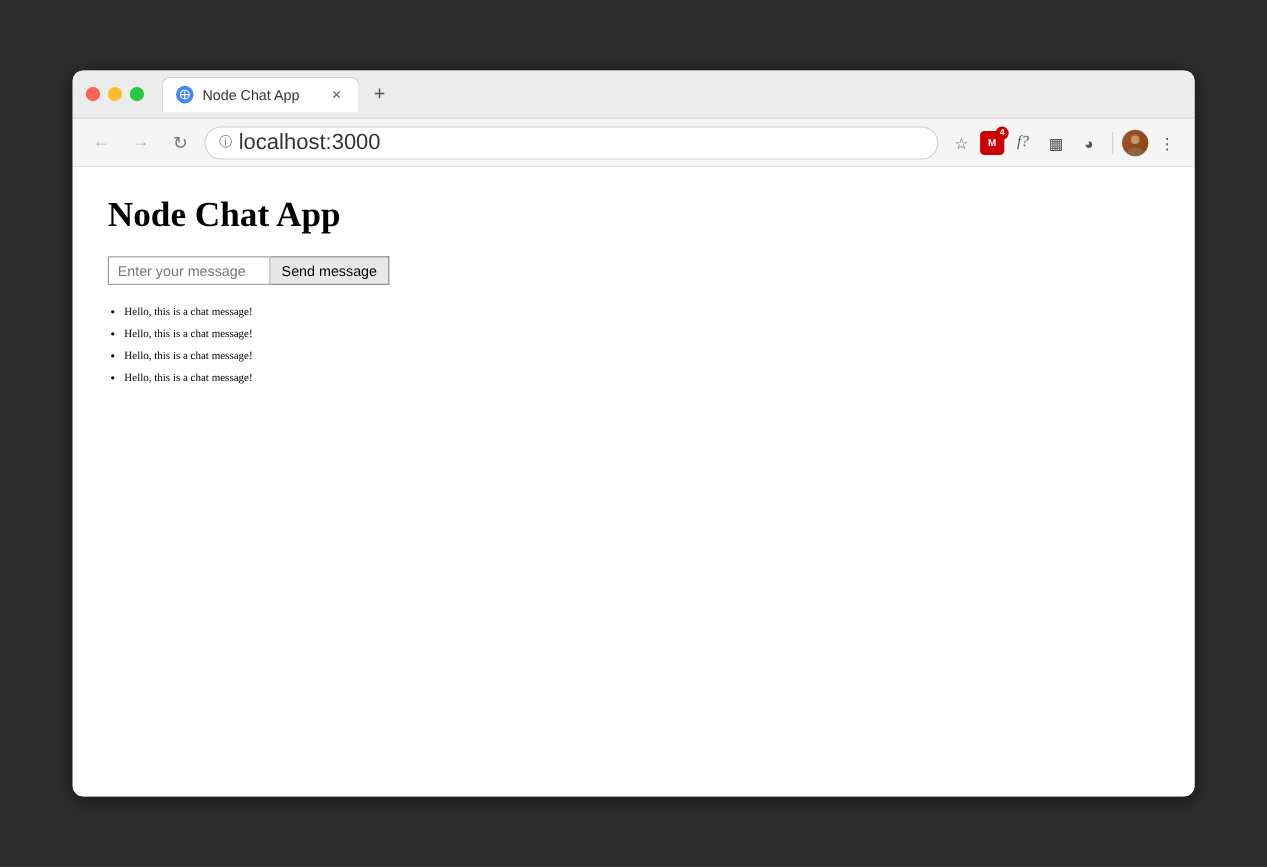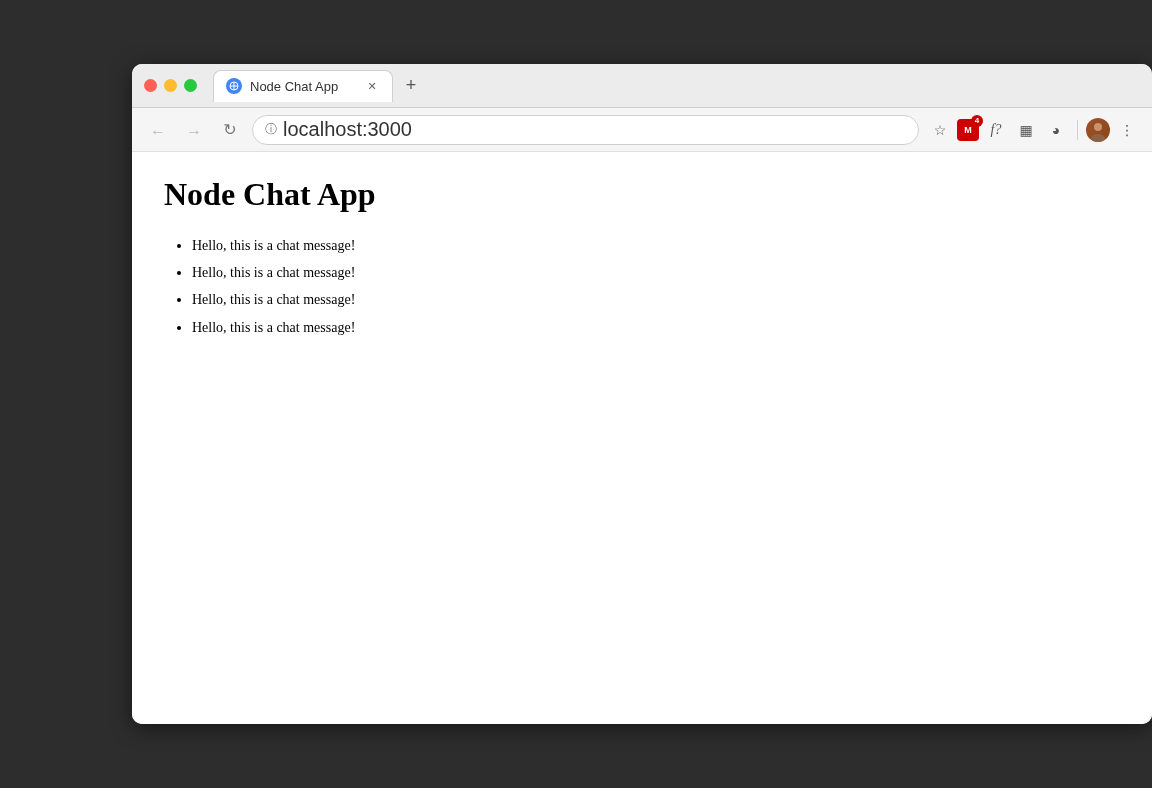"Node Chat App" .desktop { justify-content: flex-end -> center }
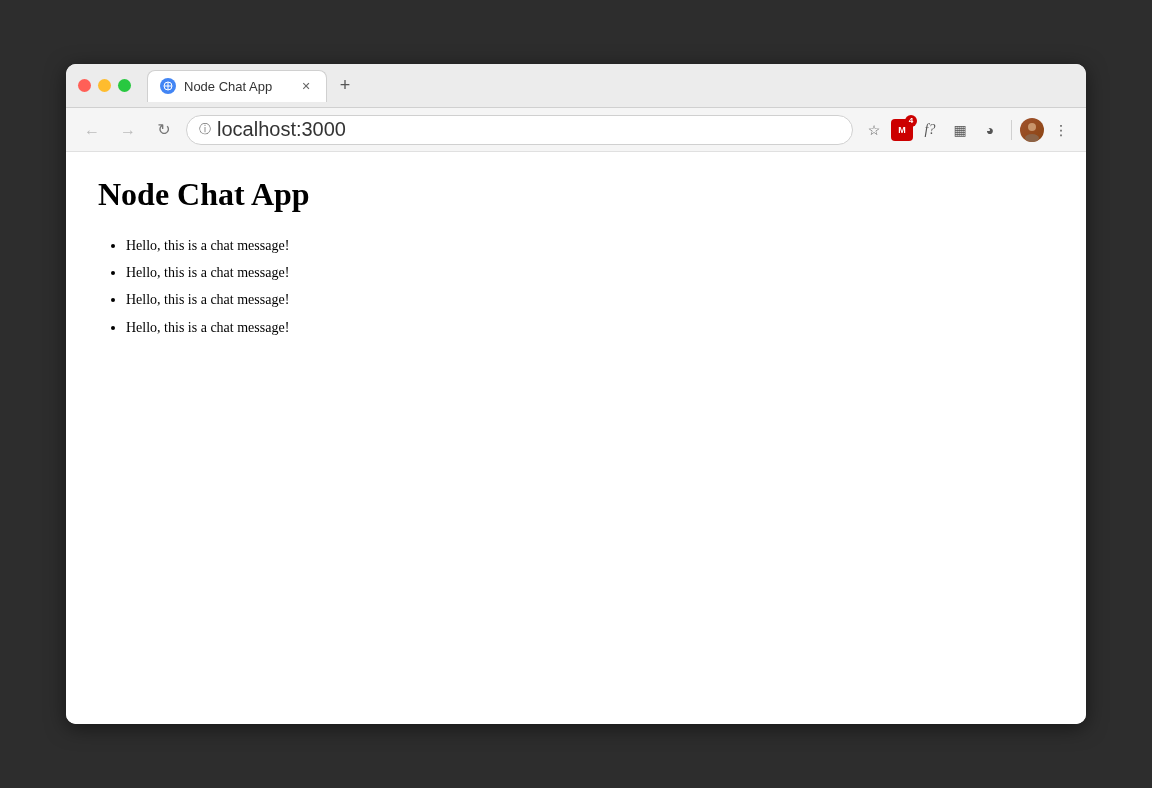"Enter your message" div.message-form { html: none -> <div> <input> <button>Send message</button> </div> }
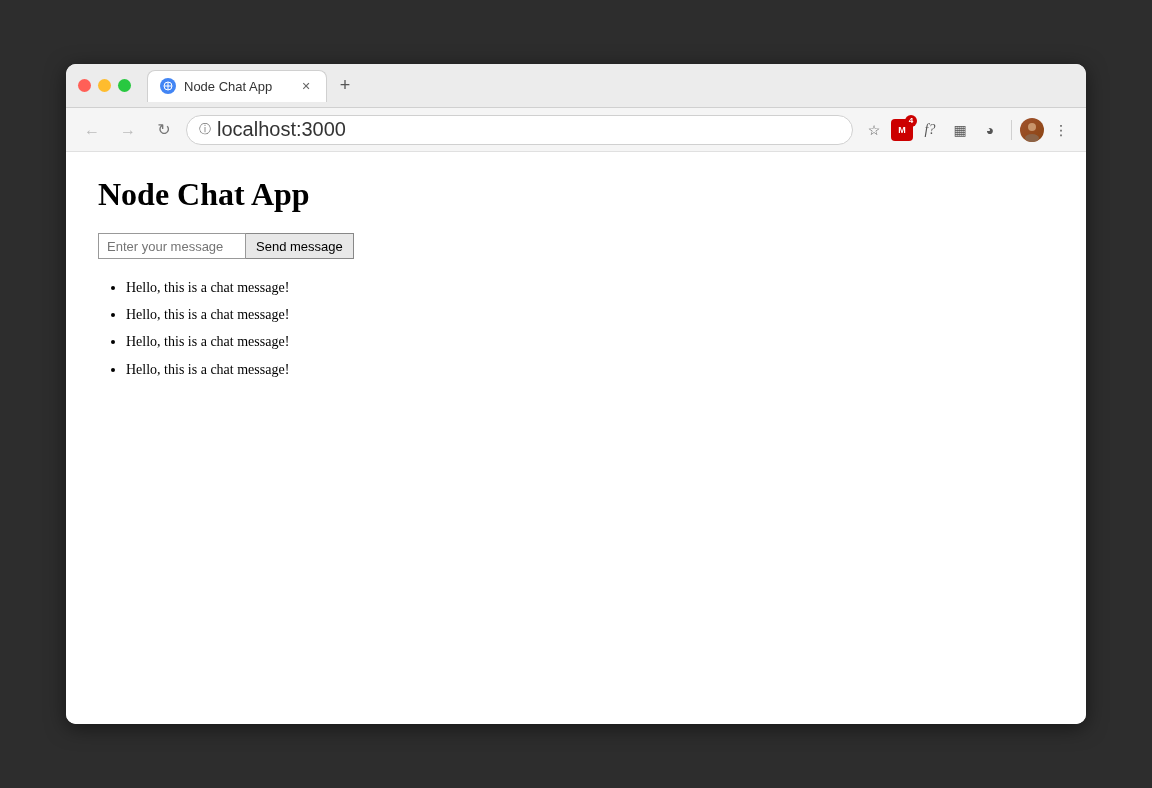"Hello, this is a chat" .messages-list { font-size: 14px -> 10px; margin-left: 28px -> 15px }
